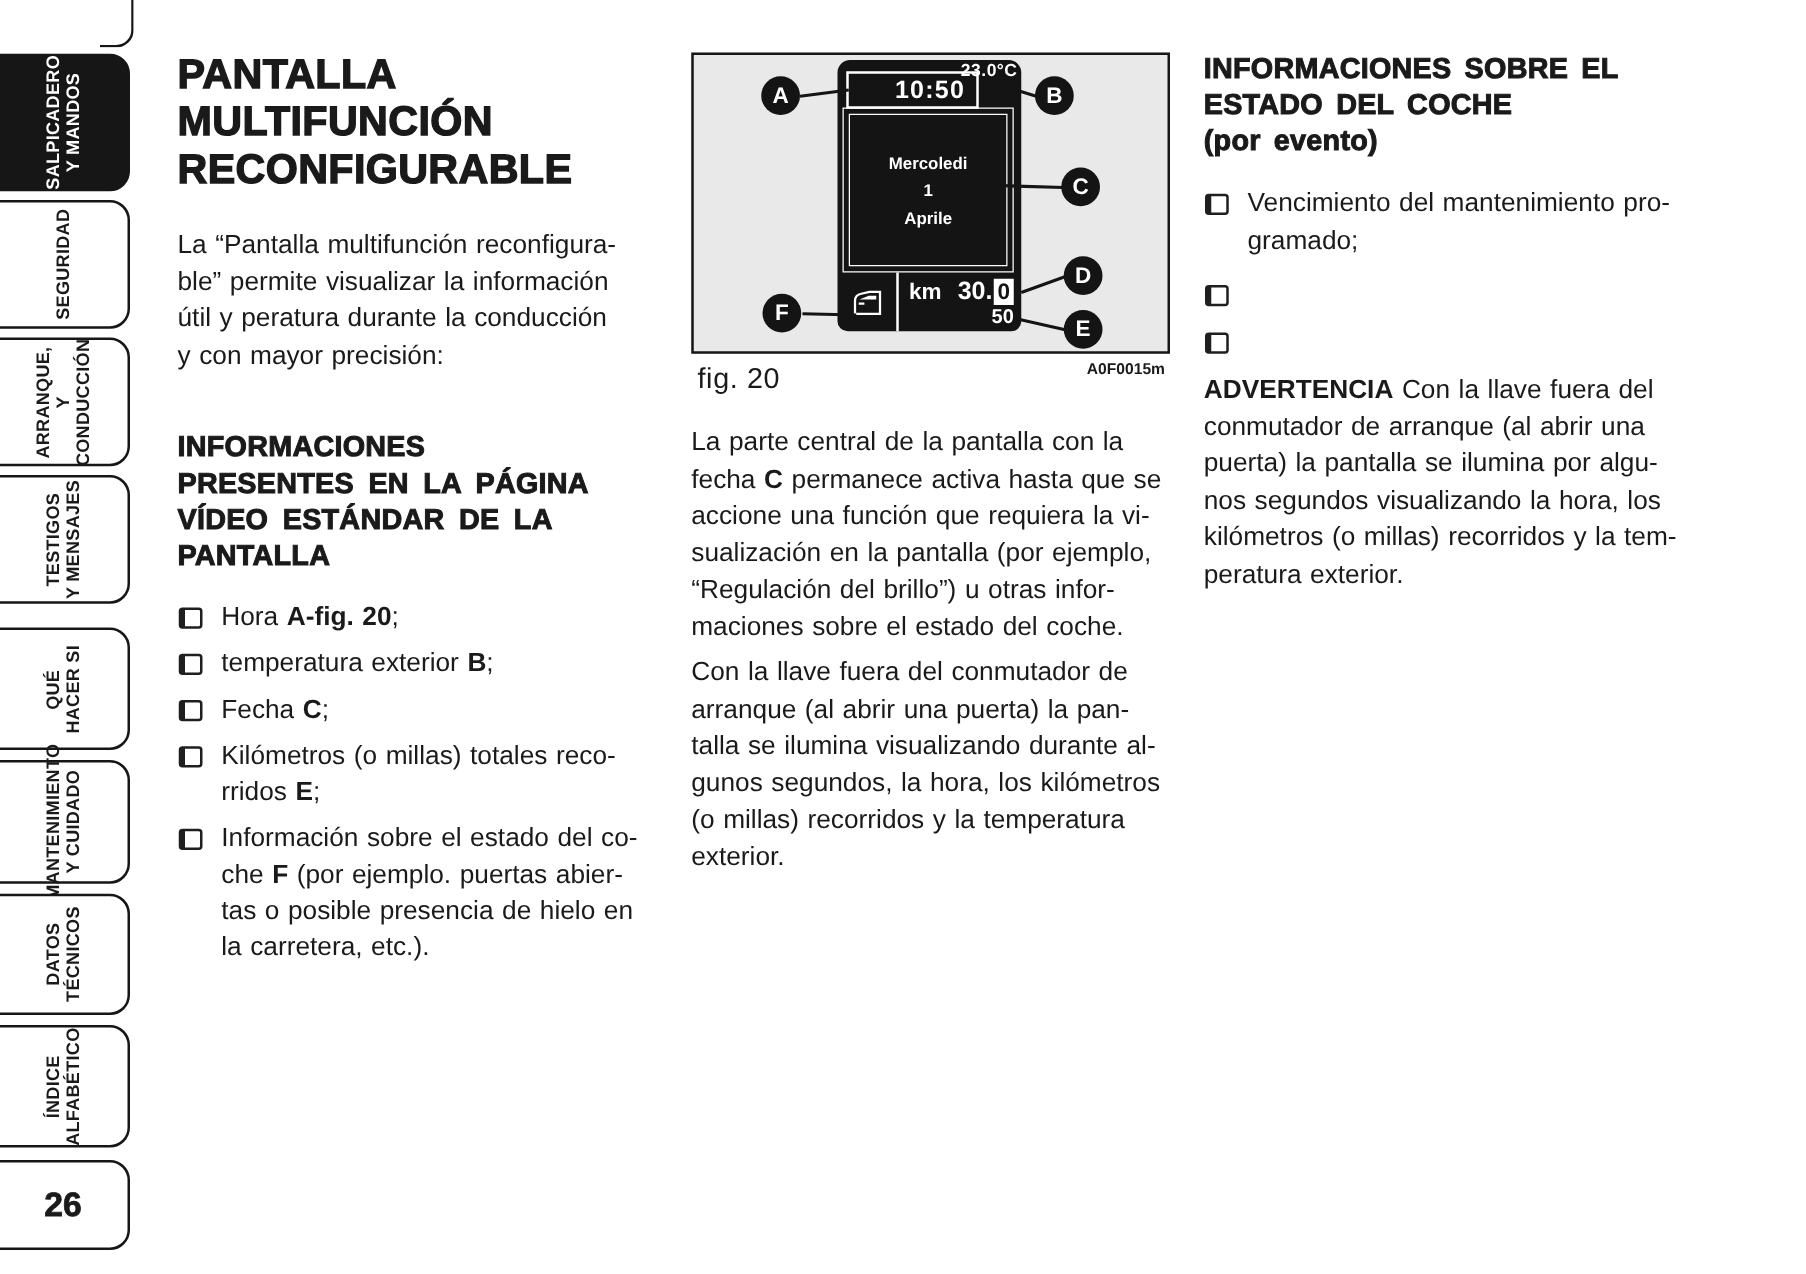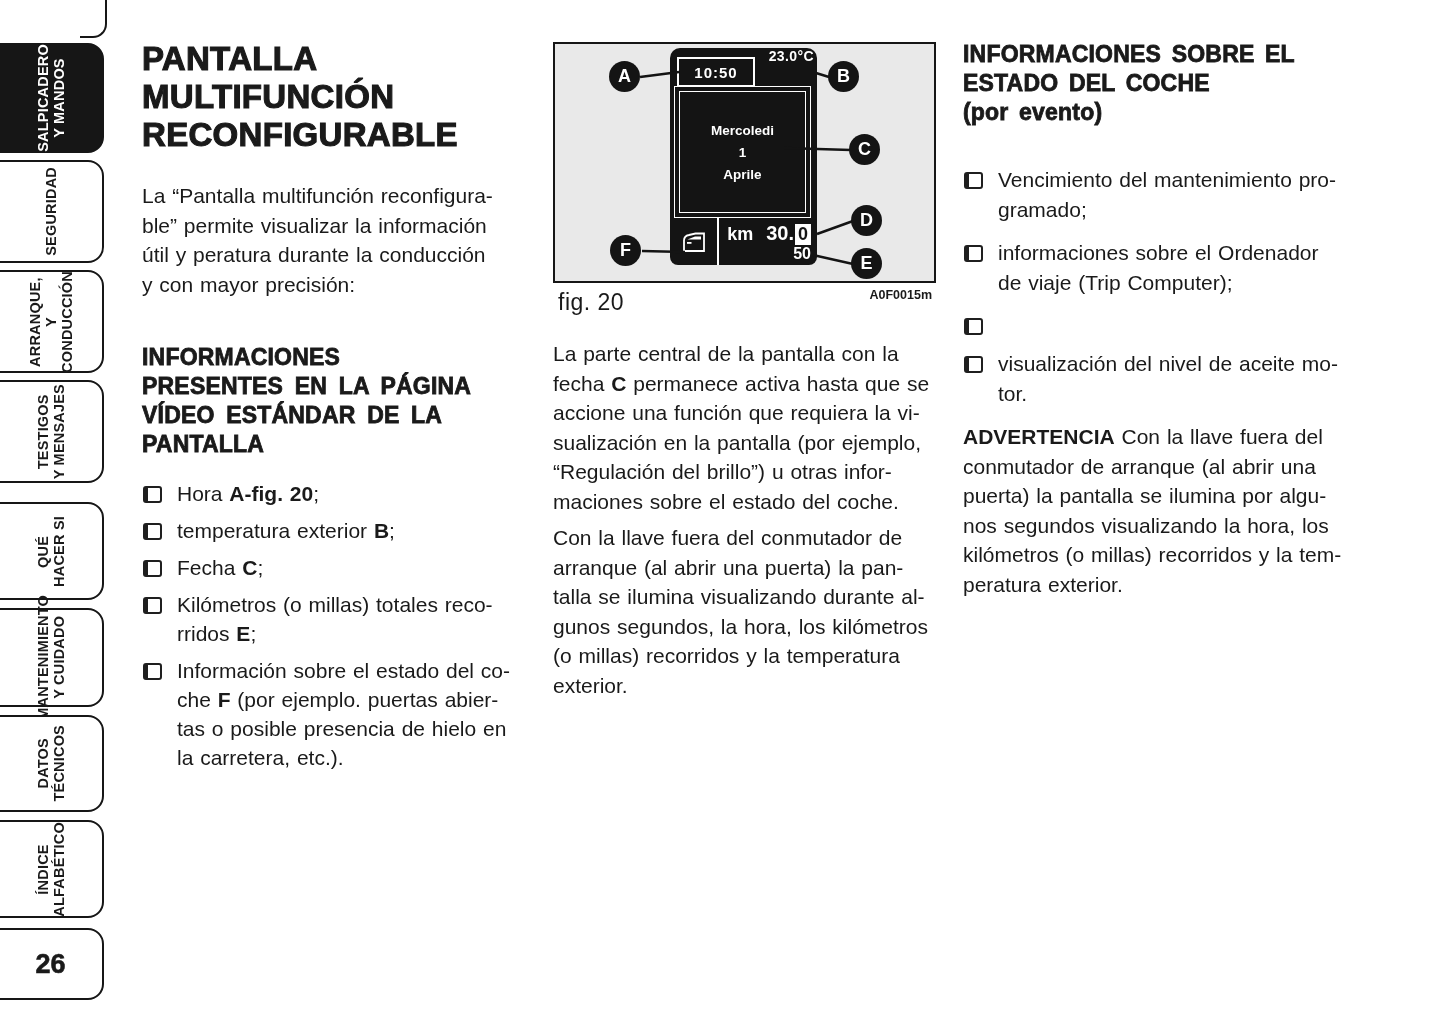"10:50" .time-box { font-size: 15px -> 20px; padding-left: none -> 28px }
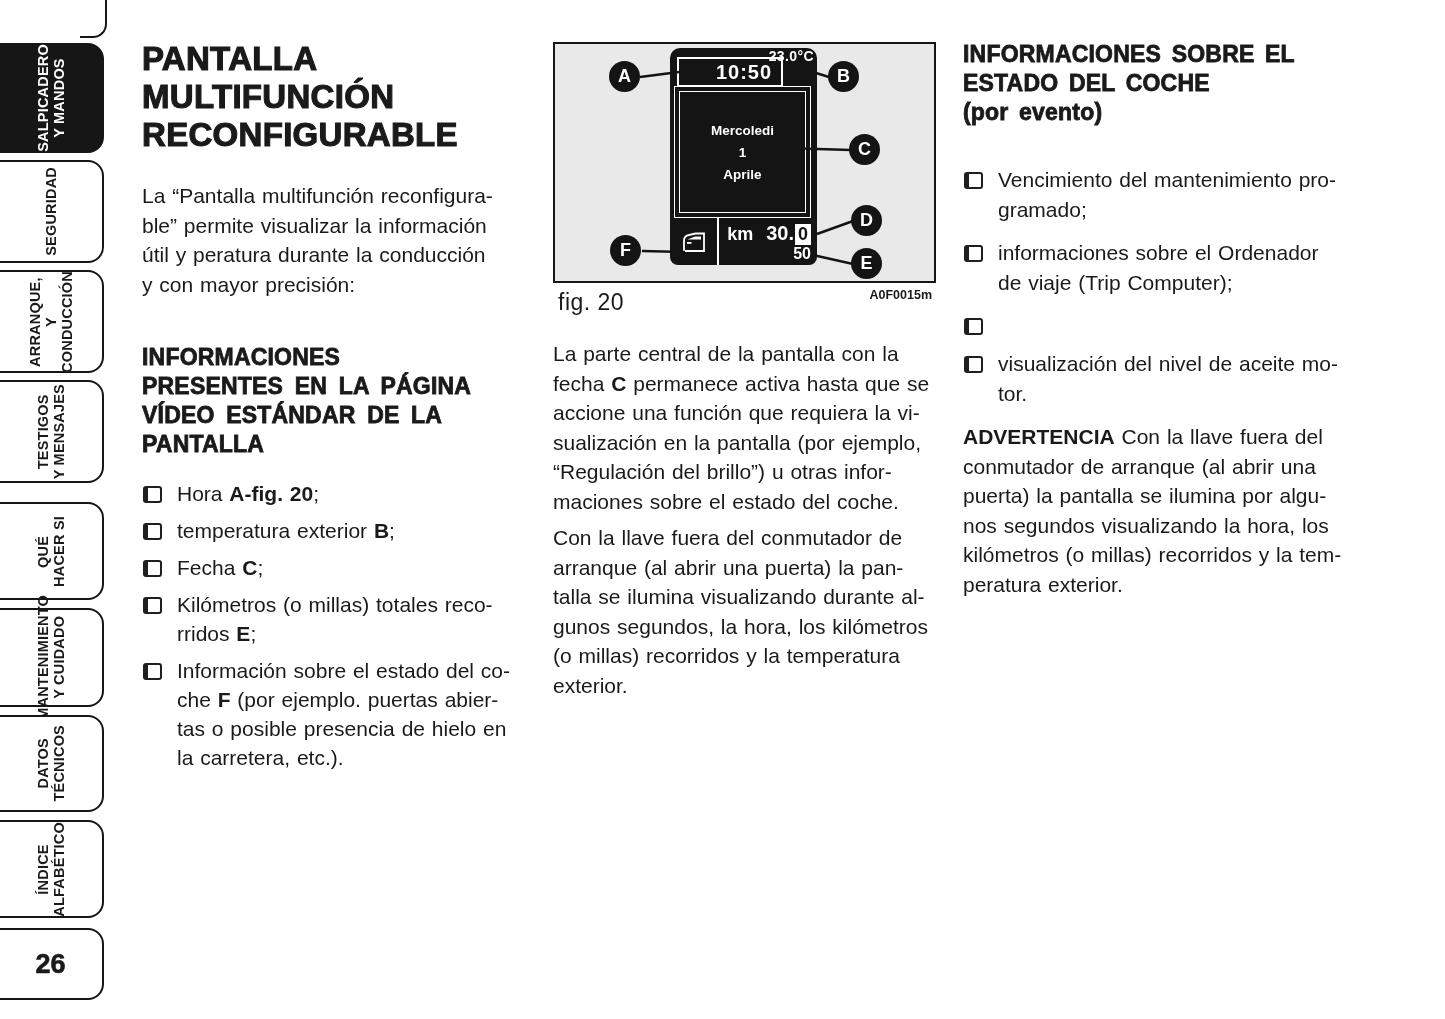"Vencimiento del mantenimiento pro-" div.blist { margin-top: 38px -> 21px }
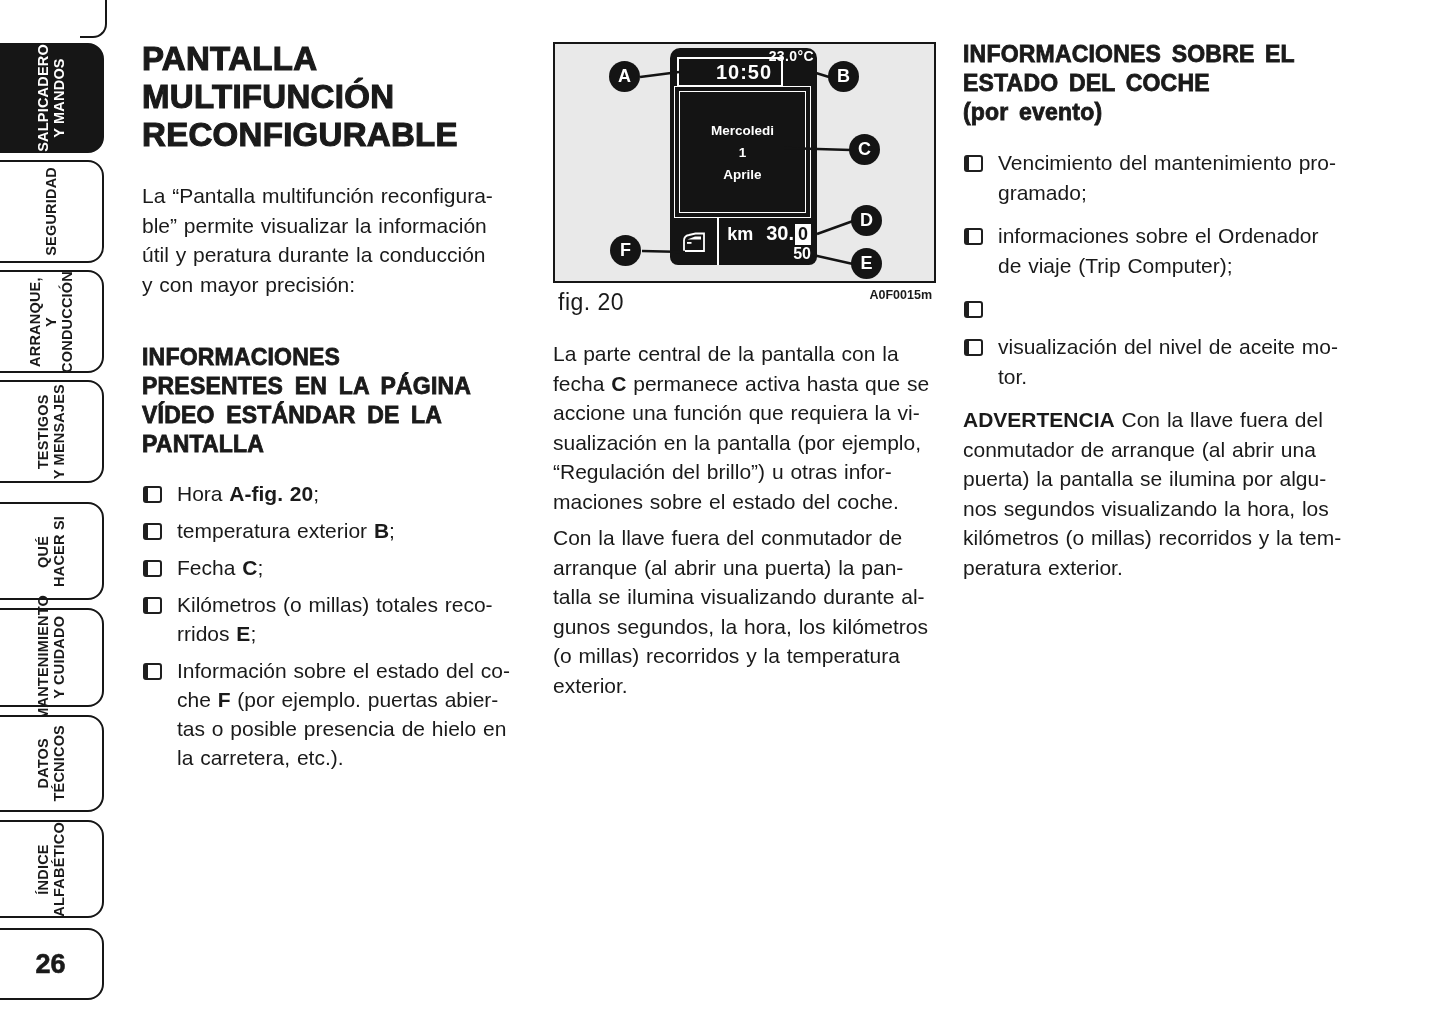"informaciones sobre el Ordenador" div.bitem { html: <div> <span></span> <span><span>informaciones sobre el Ordenador de viaje (Trip Computer);</span></span> </div> -> none }
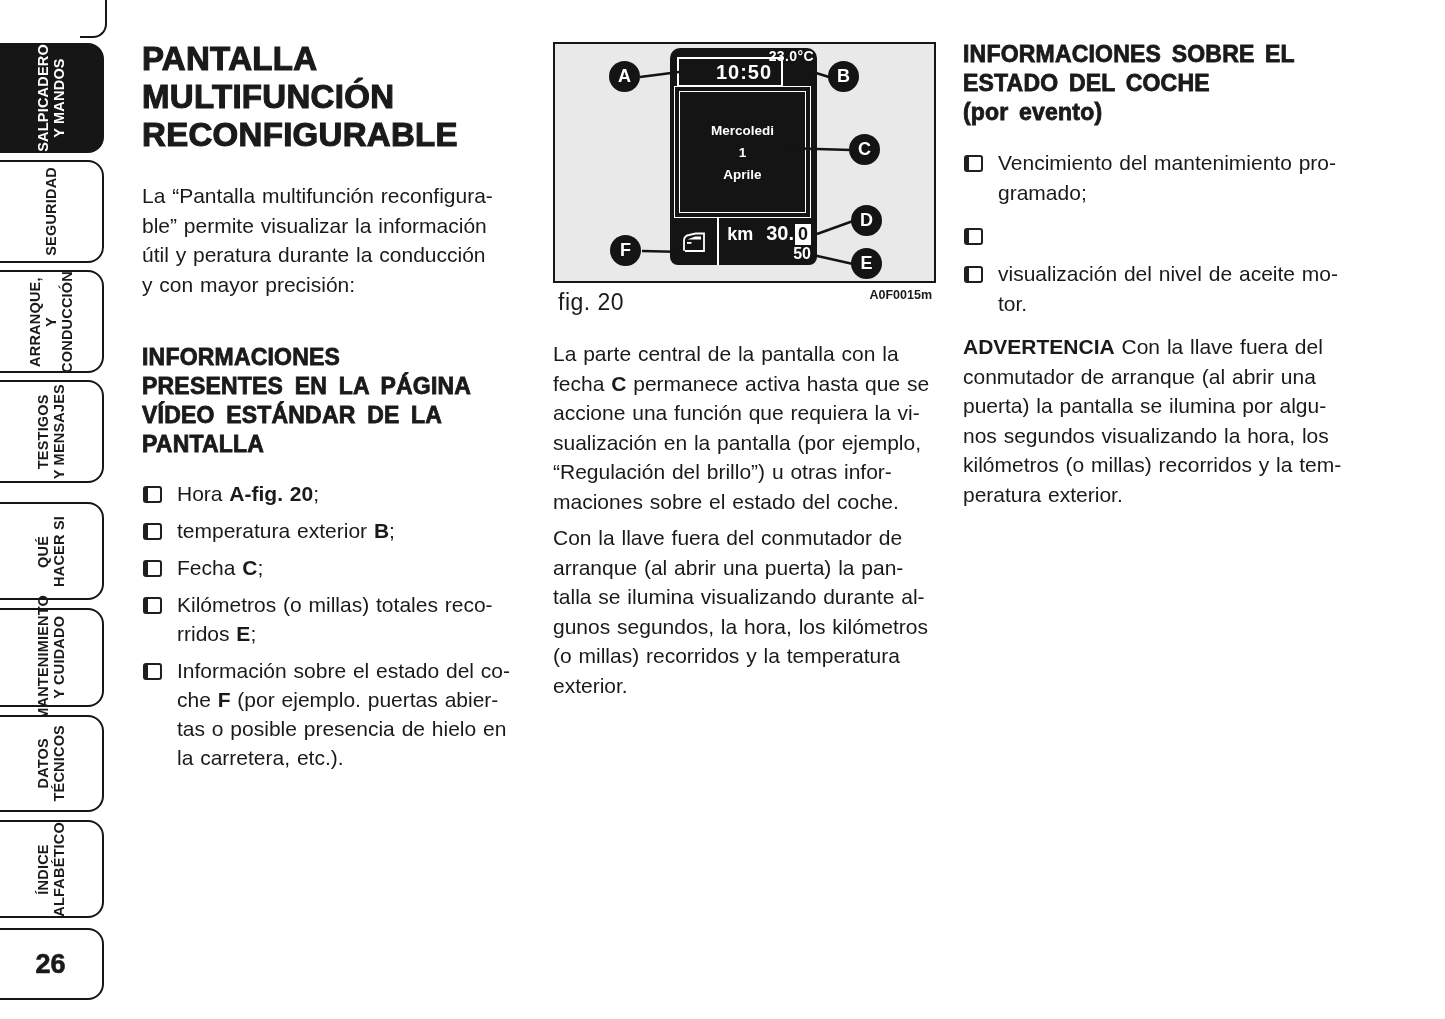"visualización del nivel de aceite" span.btxt { html: <span><span>visualización del nivel de aceite mo- tor.</span></span> -> none }
